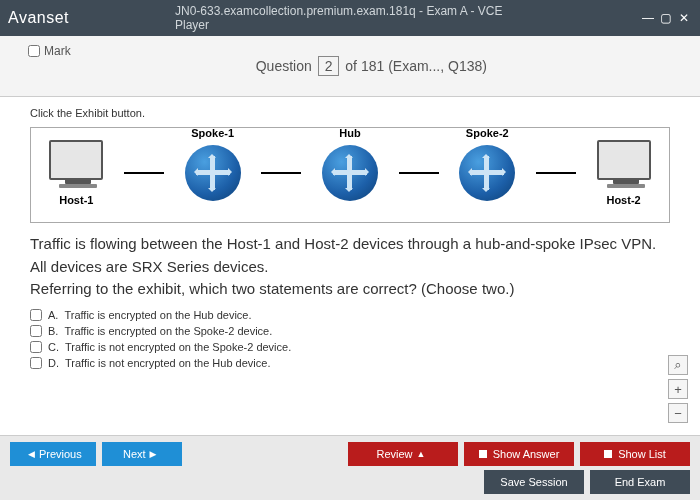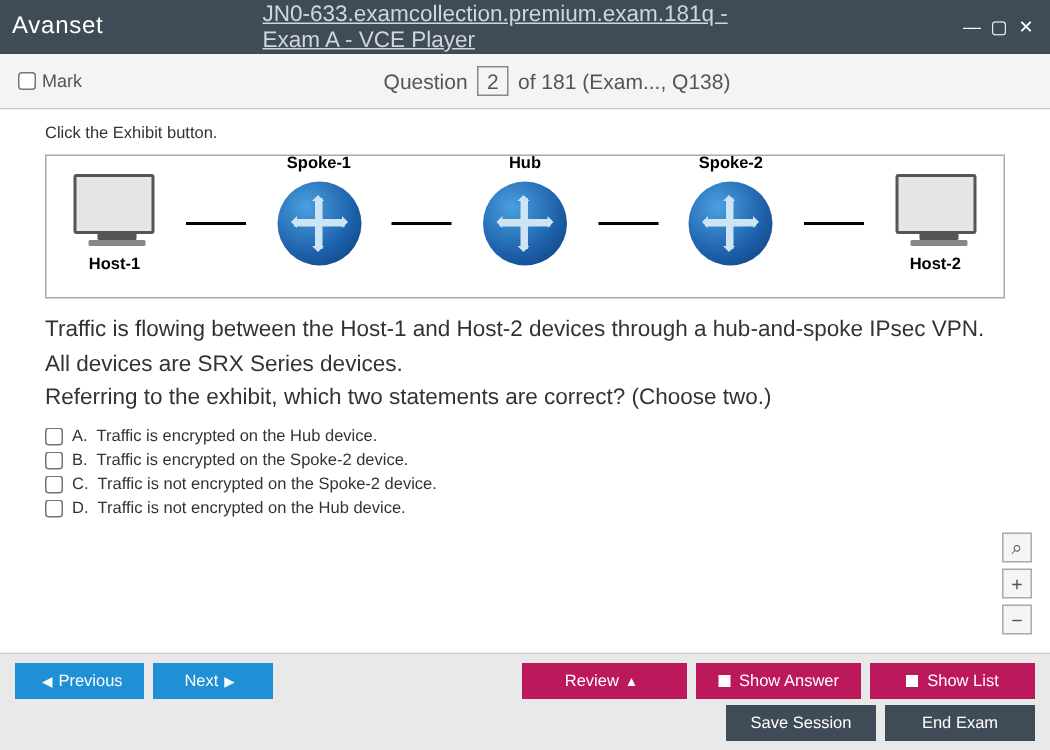"JN0-633.examcollection.premium.exam.181q" .title { font-size: 15px -> 12px; text-decoration: underline -> none }
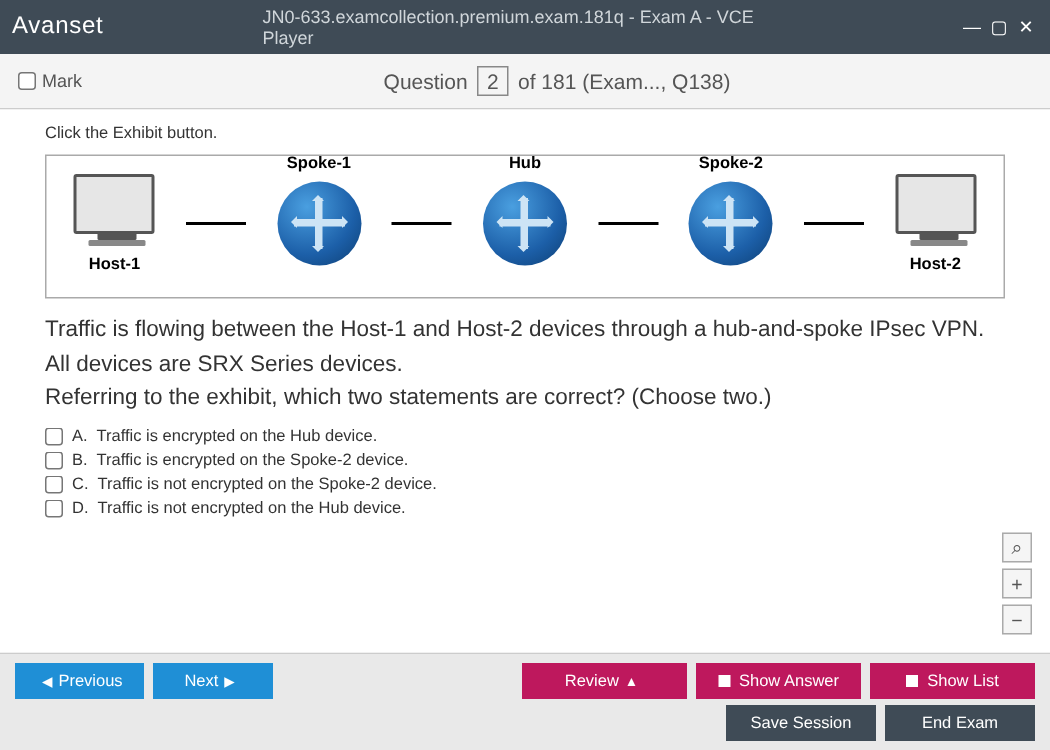"Mark" .qbar { align-items: center -> flex-start; padding: 8px 12px -> 8px 28px }
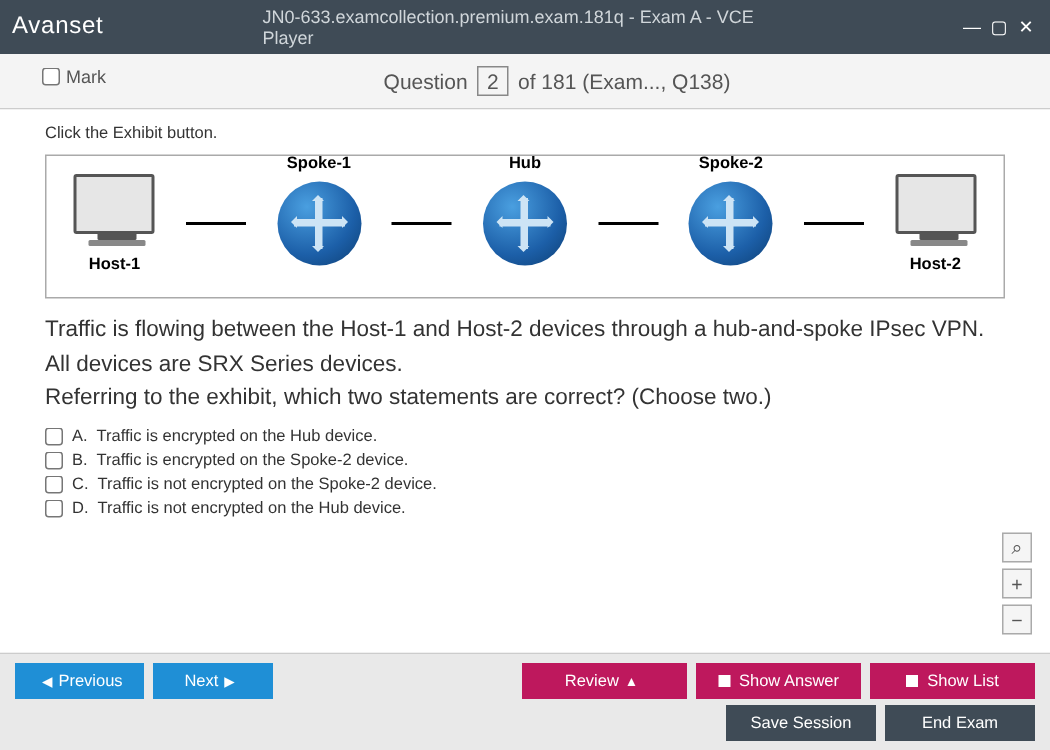"Question 2 of 181 (Exam...," .qcenter { margin: 0 auto -> 12px auto }
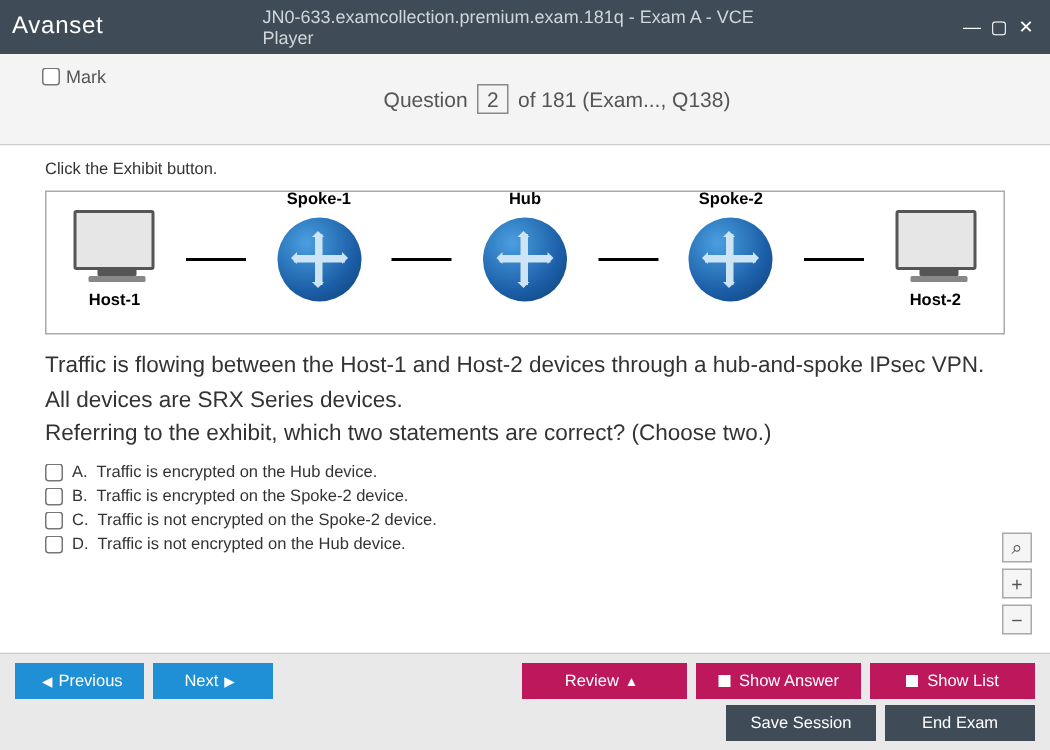"Review" .btn.orange { background: #be185d -> #b91c1c }
